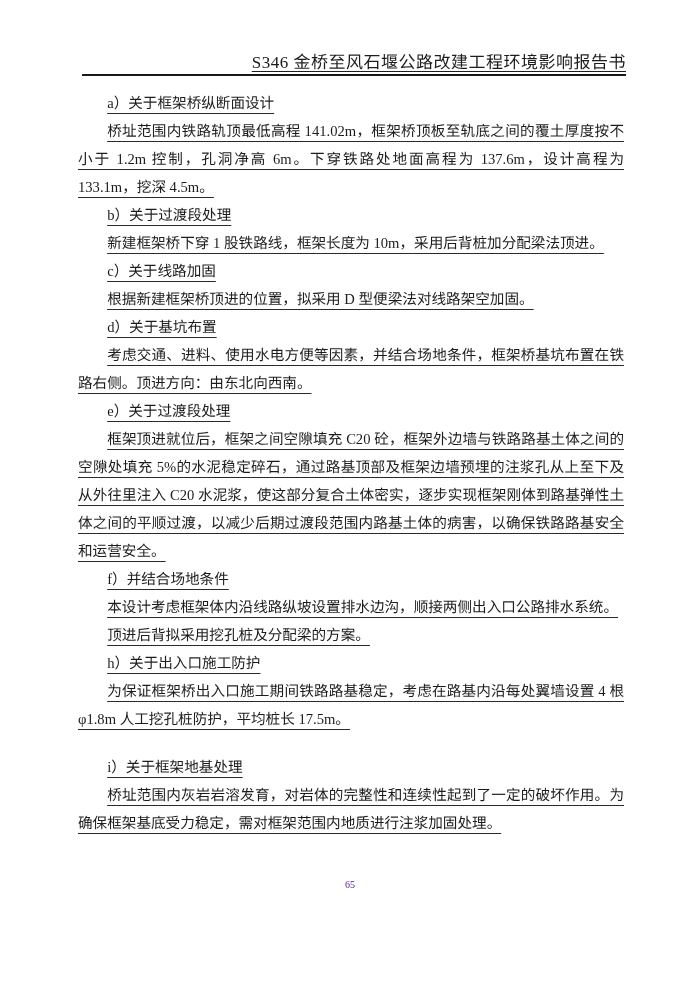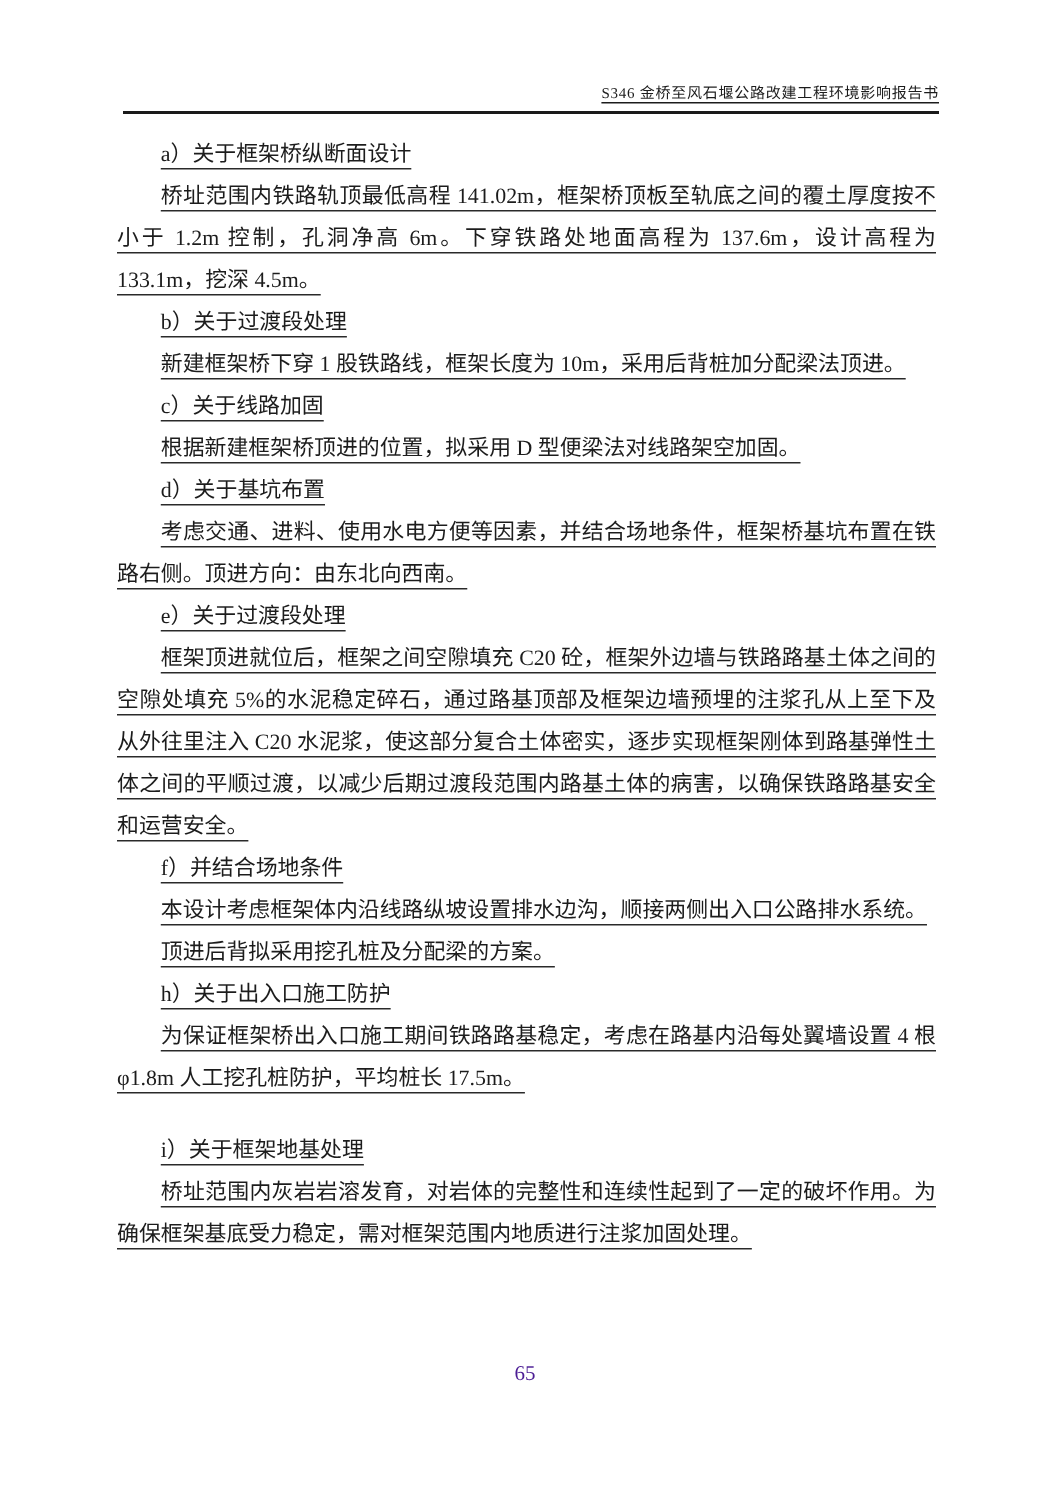"S346 金桥至风石堰公路改建工程环境影响报告书" .header { font-size: 10px -> 17px }
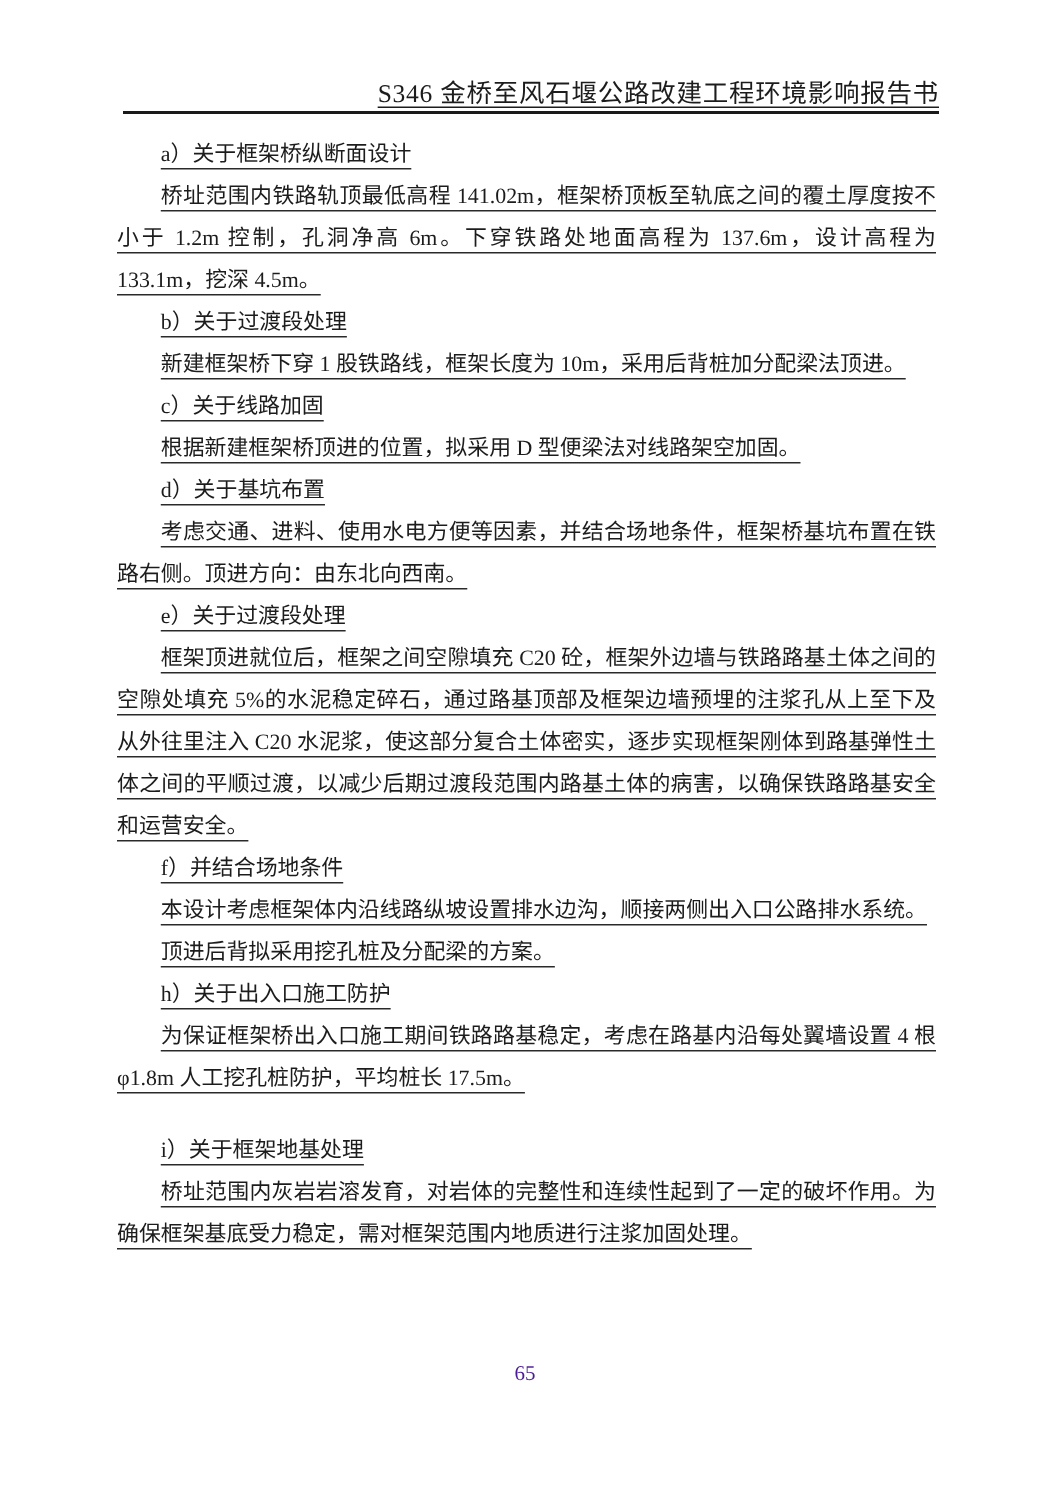"65" .pageno { font-size: 14px -> 10px; top: 909px -> 879px }
